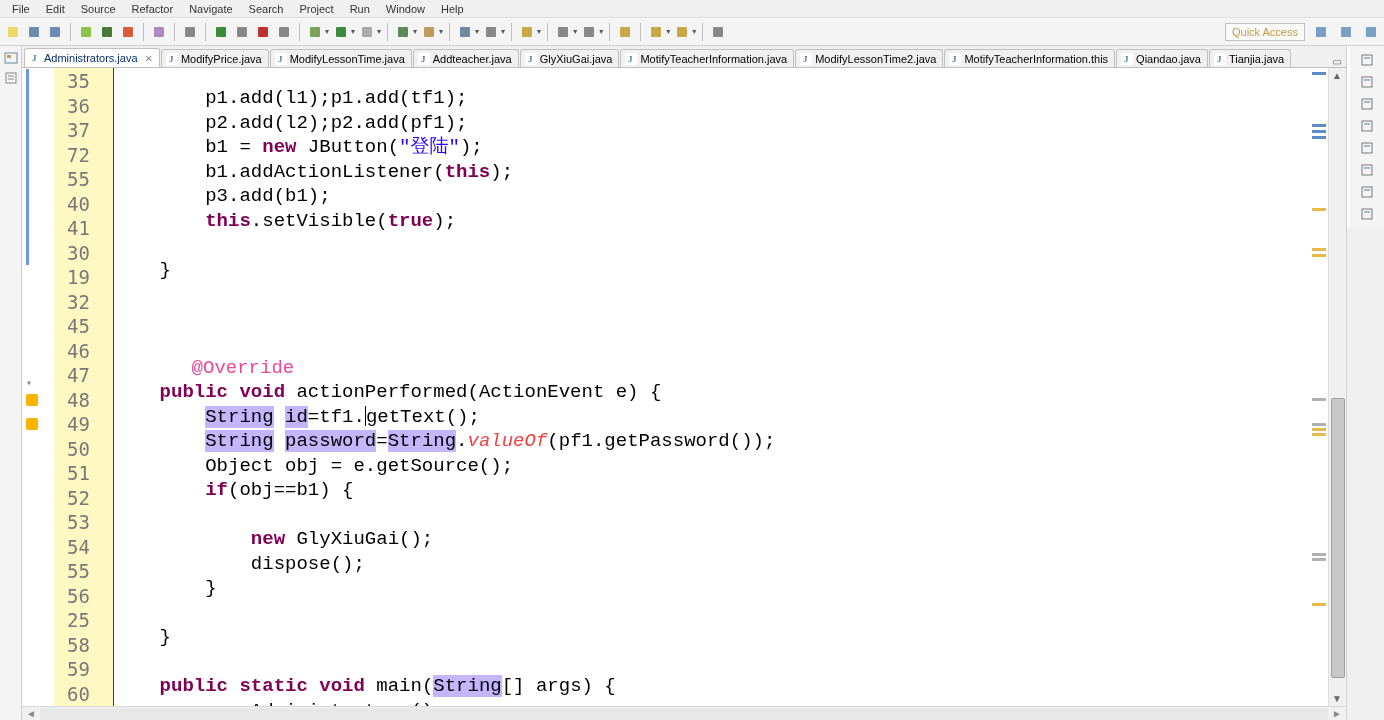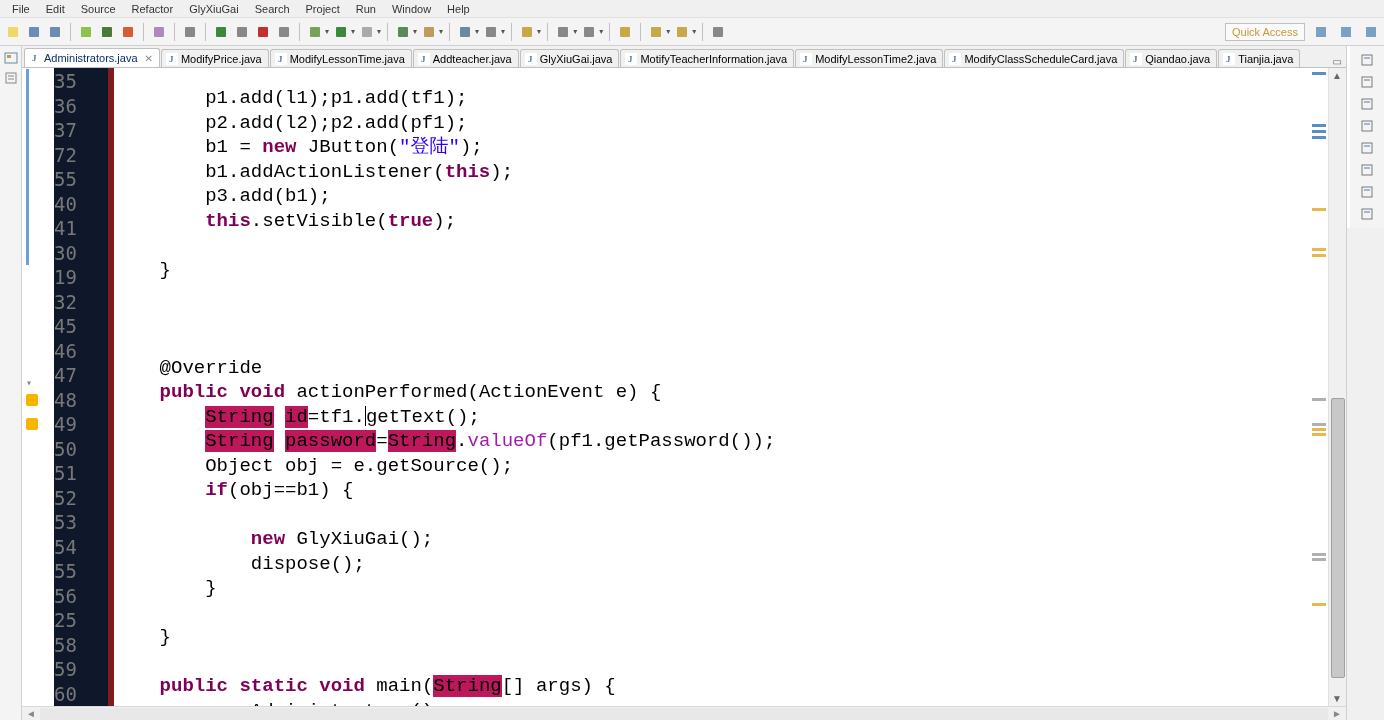"GlyXiuGai" span { text: GlyXiuGai -> Navigate }
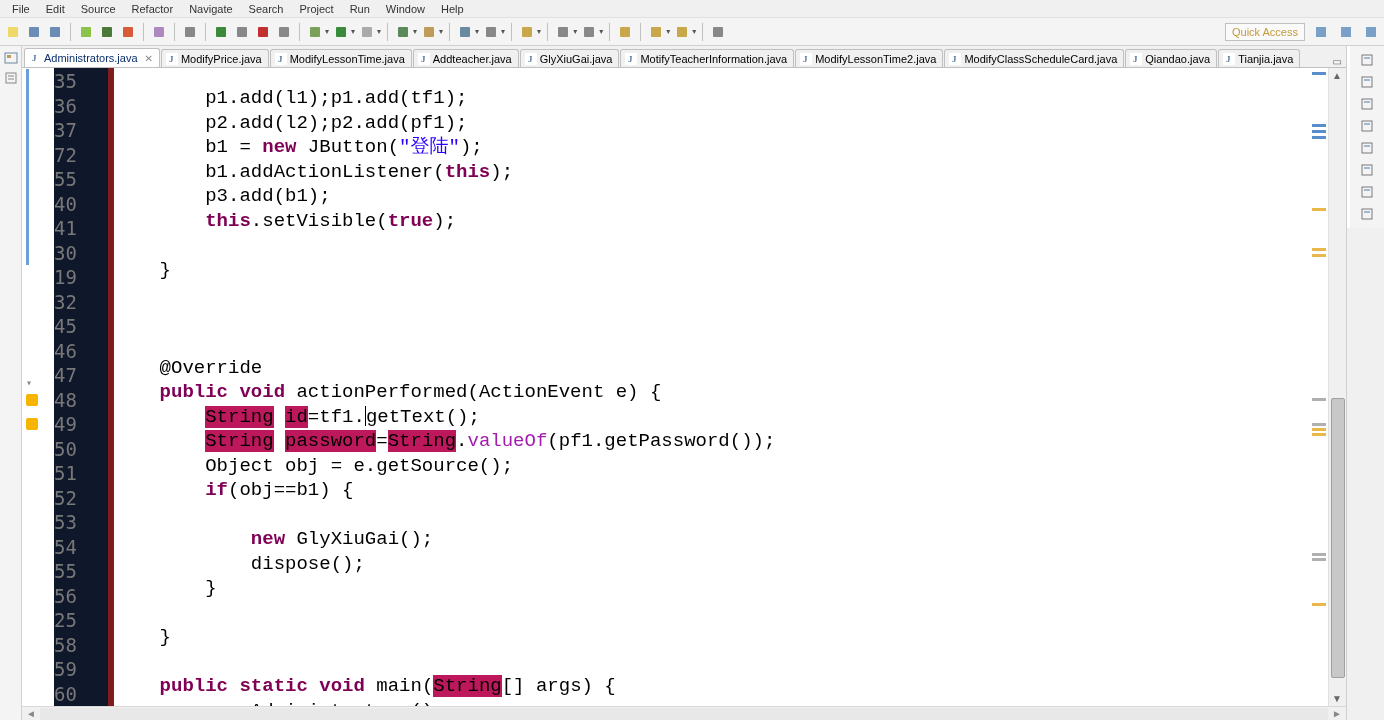"ModifyClassScheduleCard.java" span { text: ModifyClassScheduleCard.java -> MotifyTeacherInformation.this }
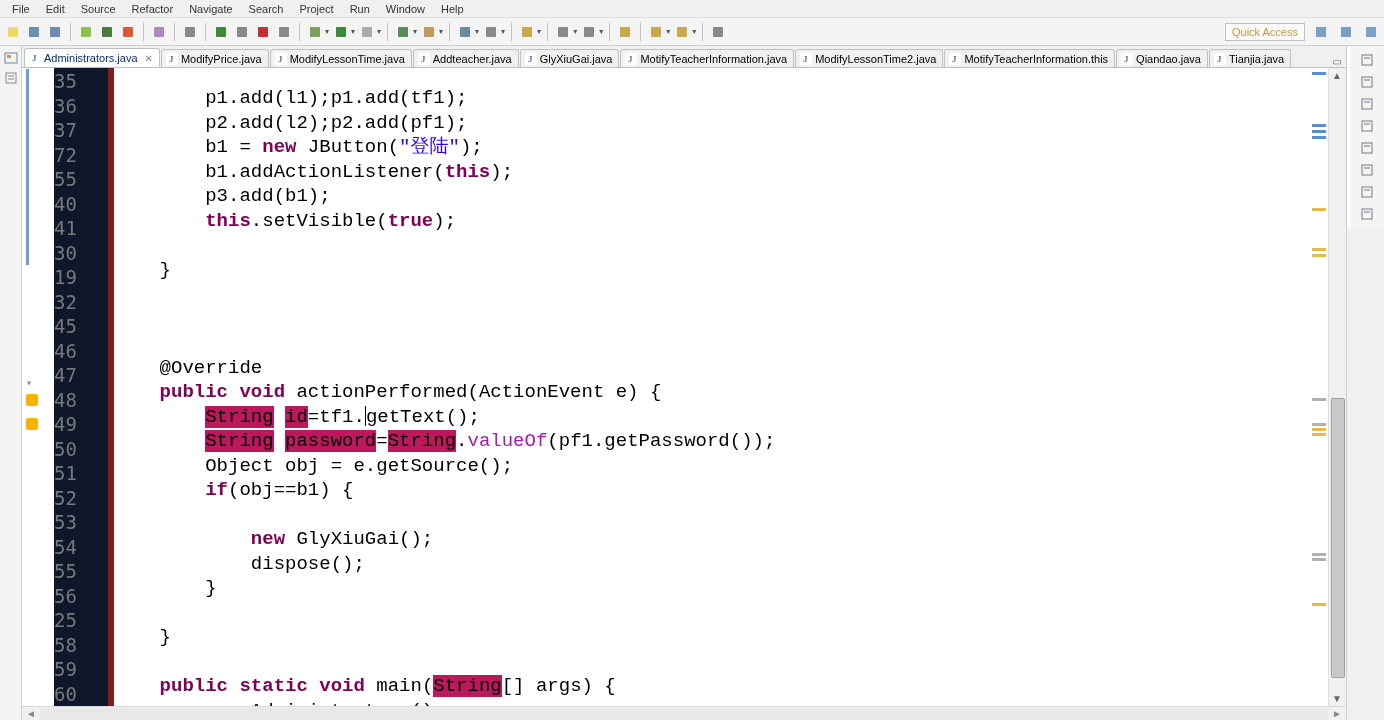"35" .line-numbers { background: #0f172a -> #fef9c3; border-right: 6px solid #7f1d1d -> 1px solid #7f1d1d; text-align: left -> center }
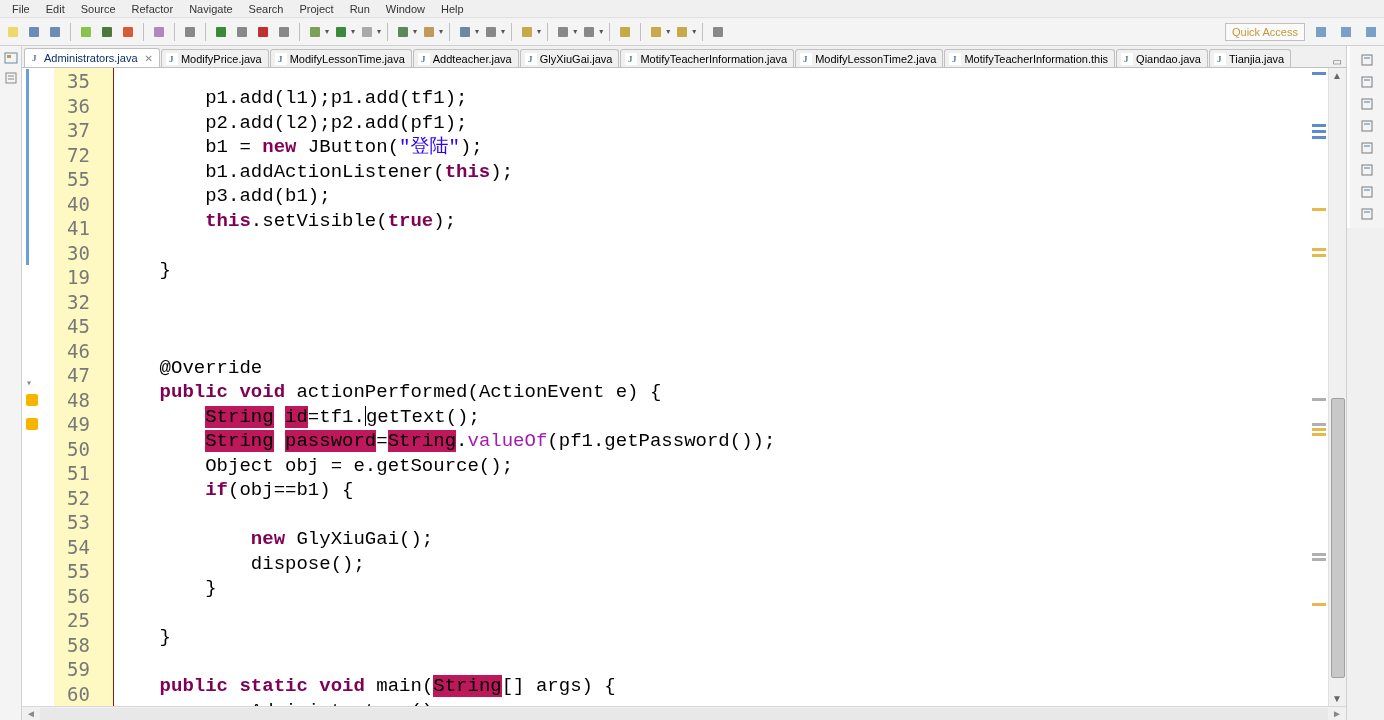"@Override" .ann { color: #000000 -> #ec4899; margin-left: none -> 32px }
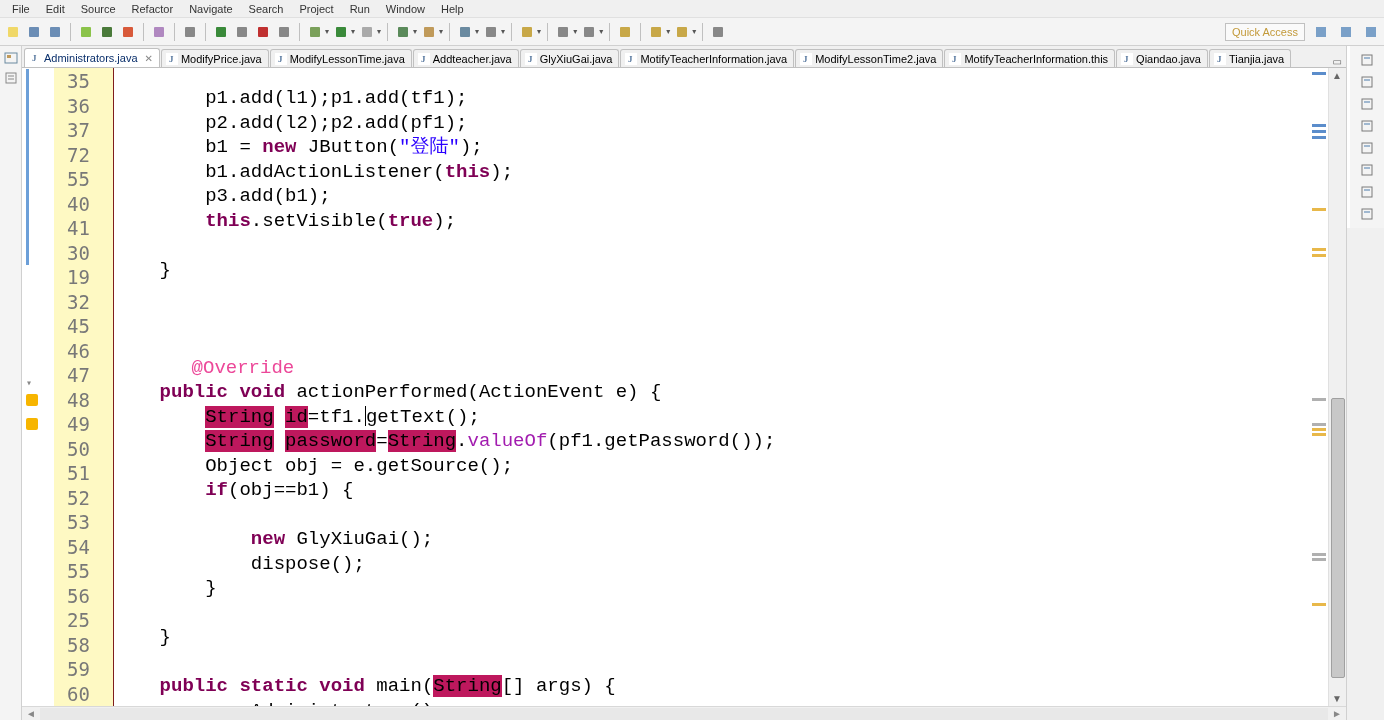"String" .hl { background: #be185d -> #c4b5fd }
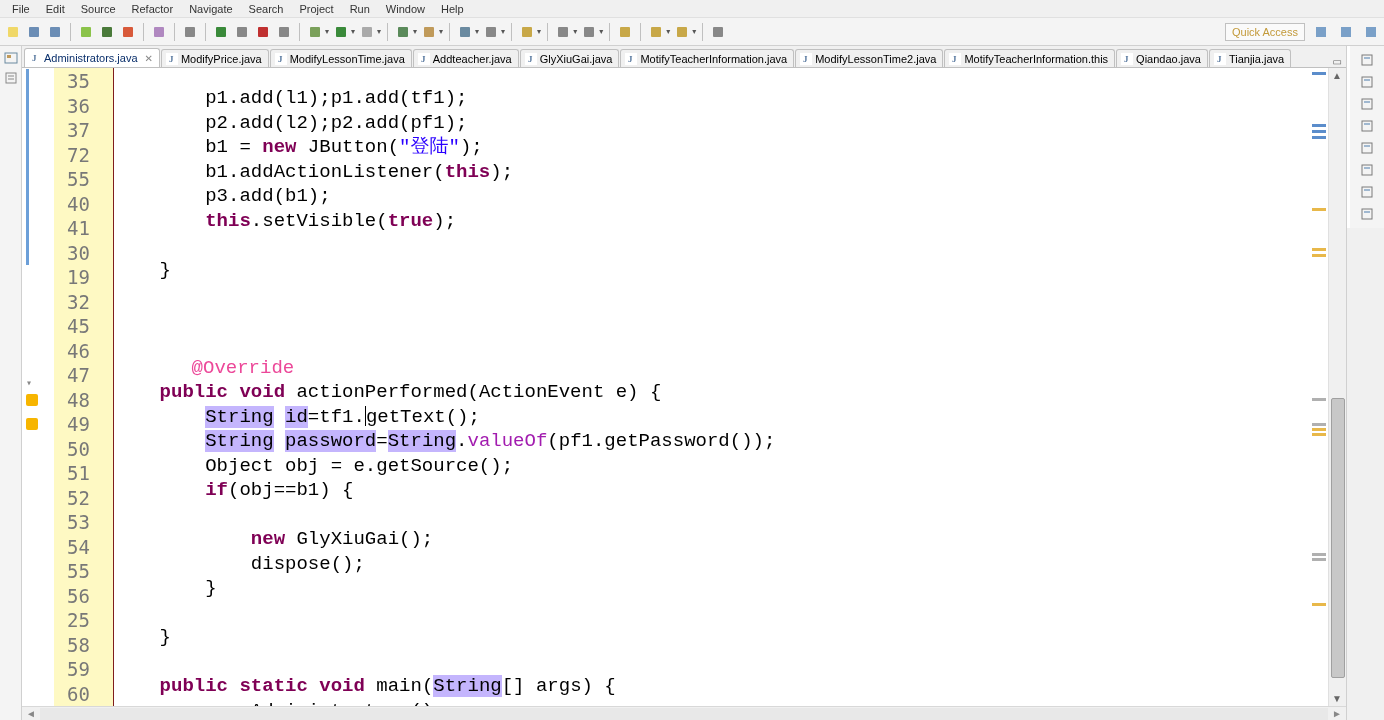"valueOf" .static-m { color: #a21caf -> #ef4444; font-style: none -> italic }
